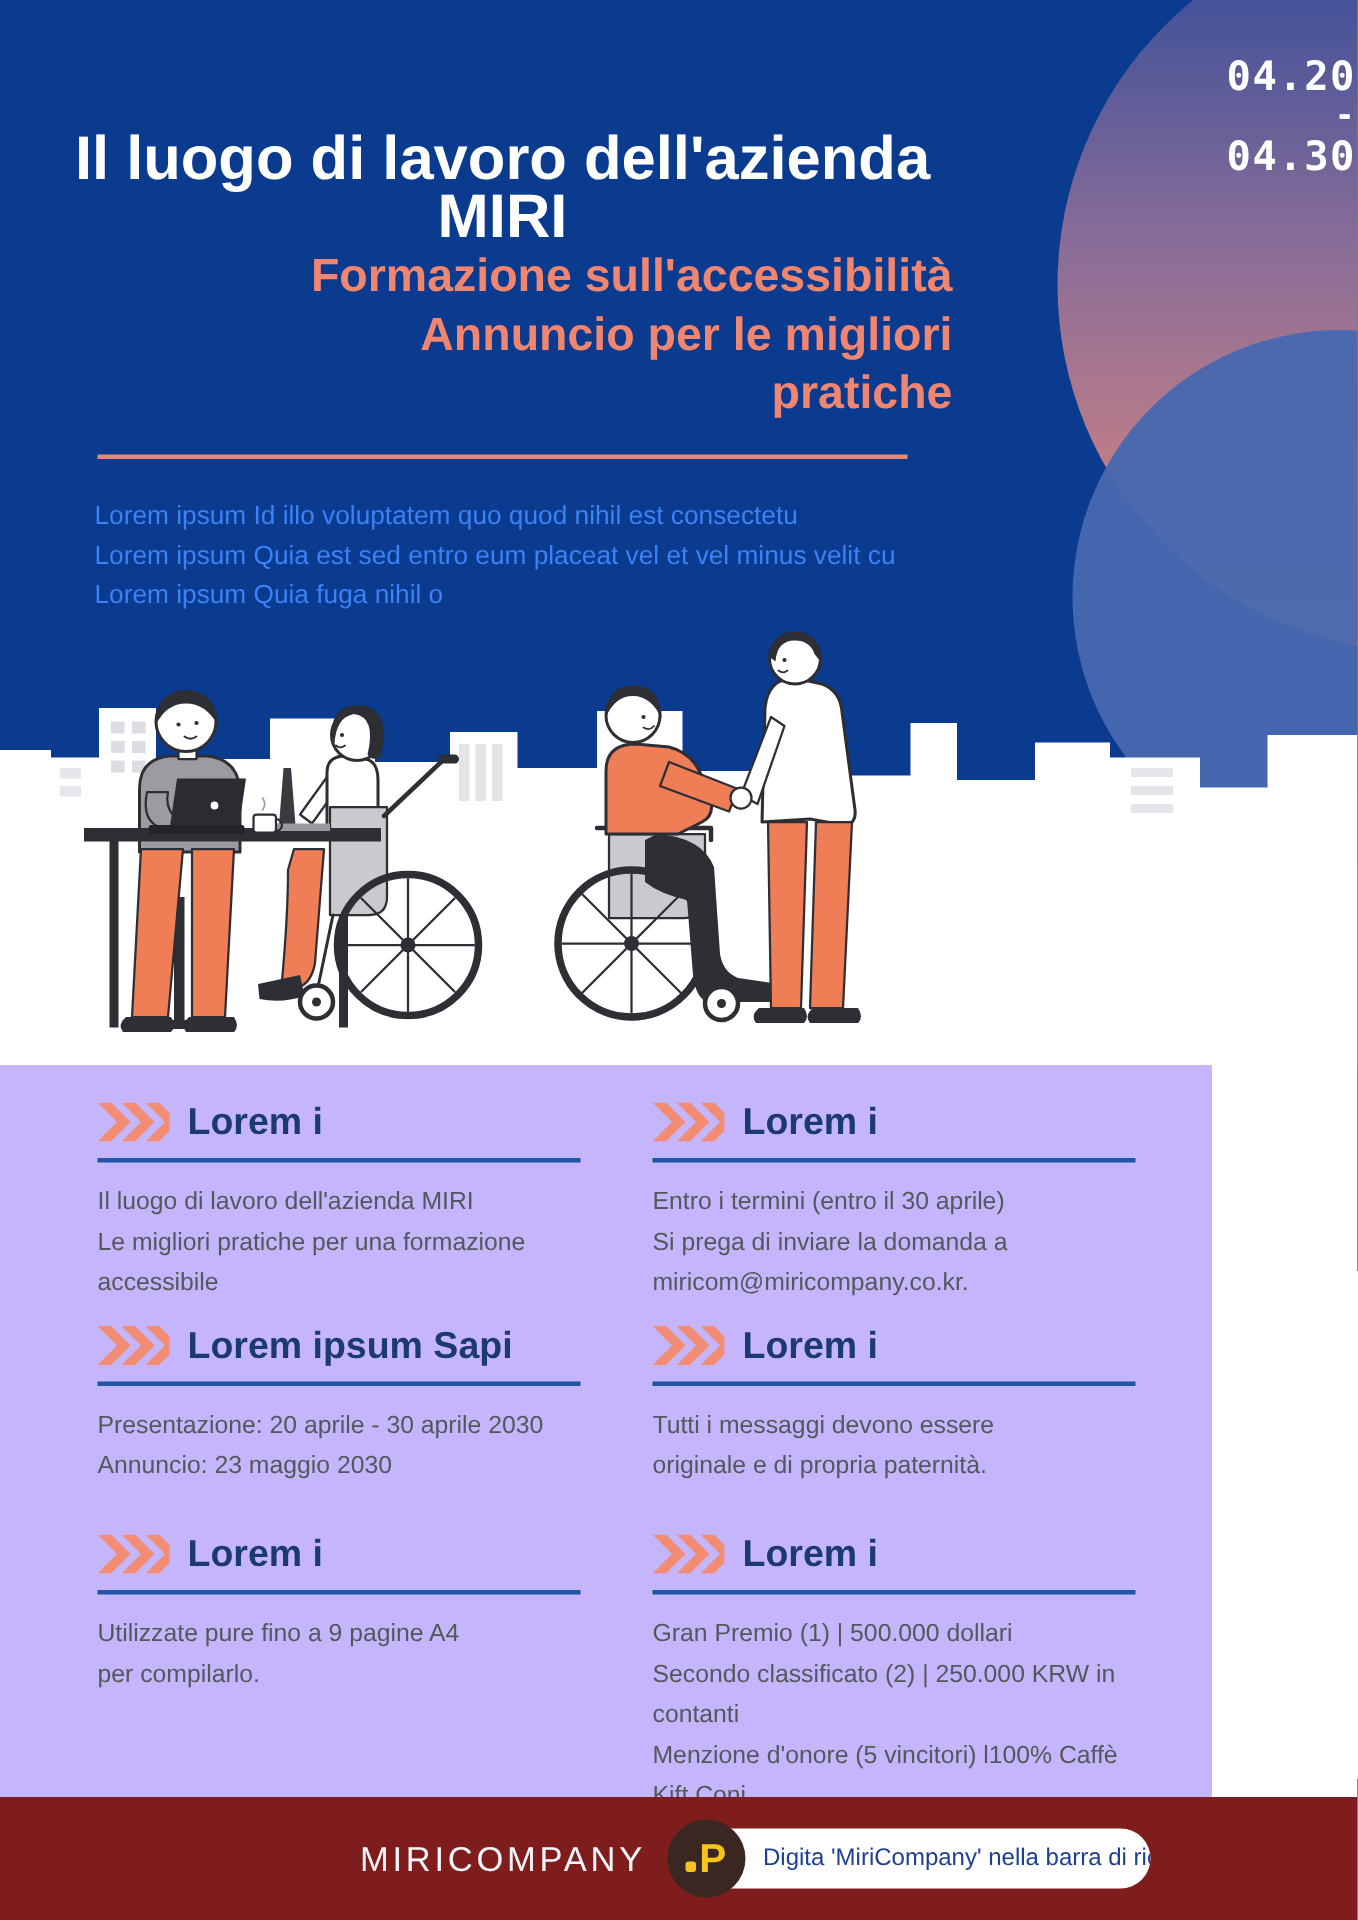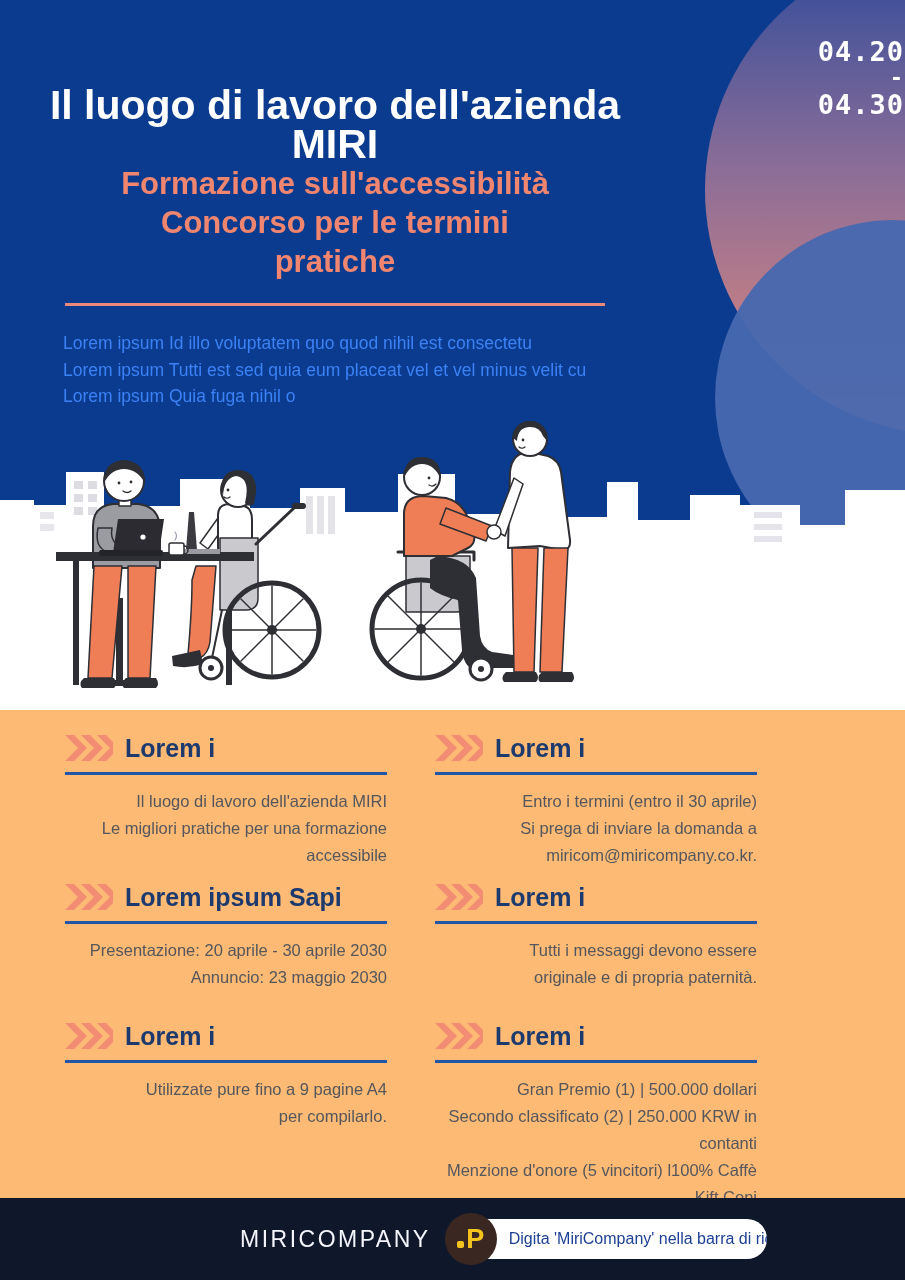"Formazione sull'accessibilità" .t-coral { text-align: none -> right }
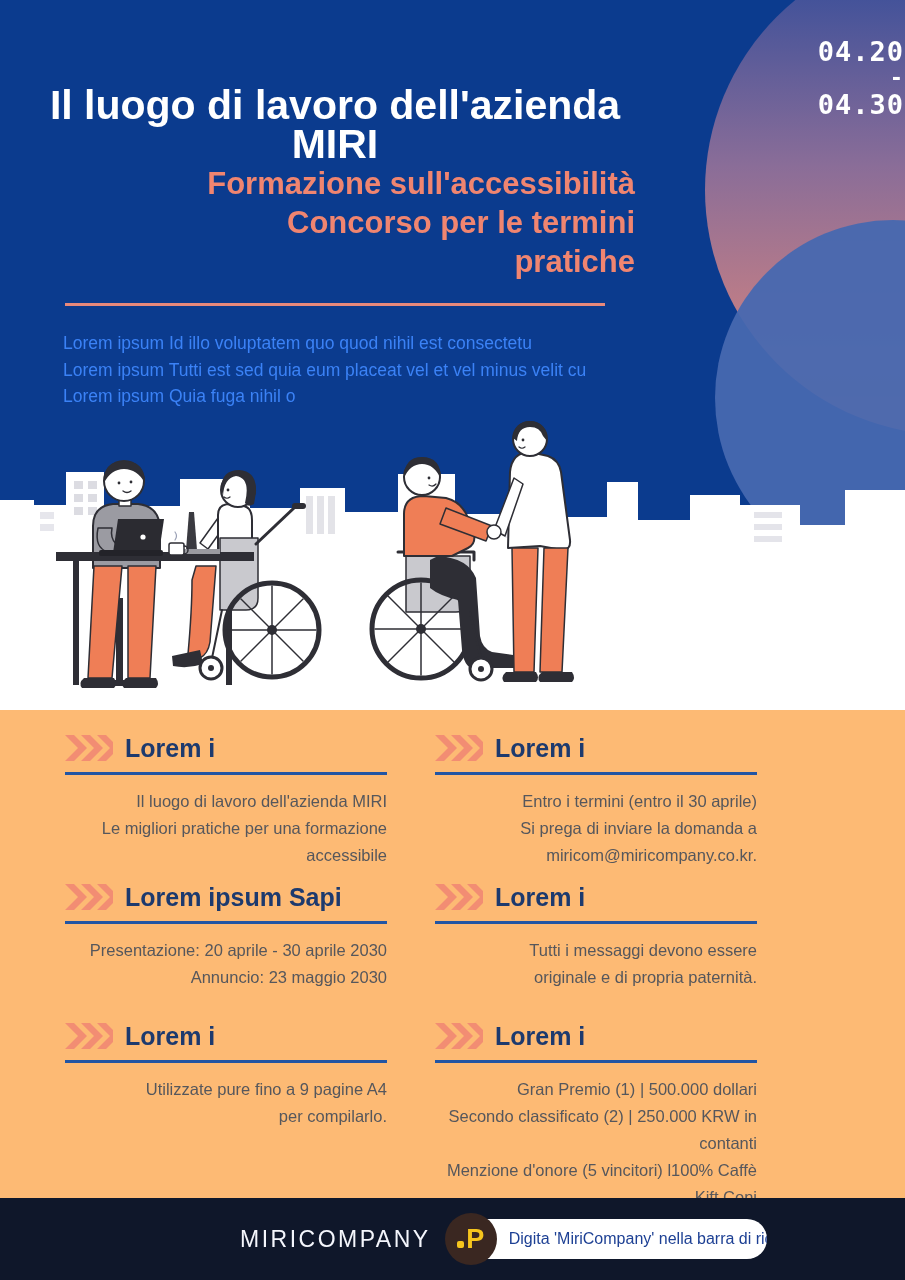"Concorso per le termini" div.t-coral { text: Concorso per le termini -> Annuncio per le migliori }
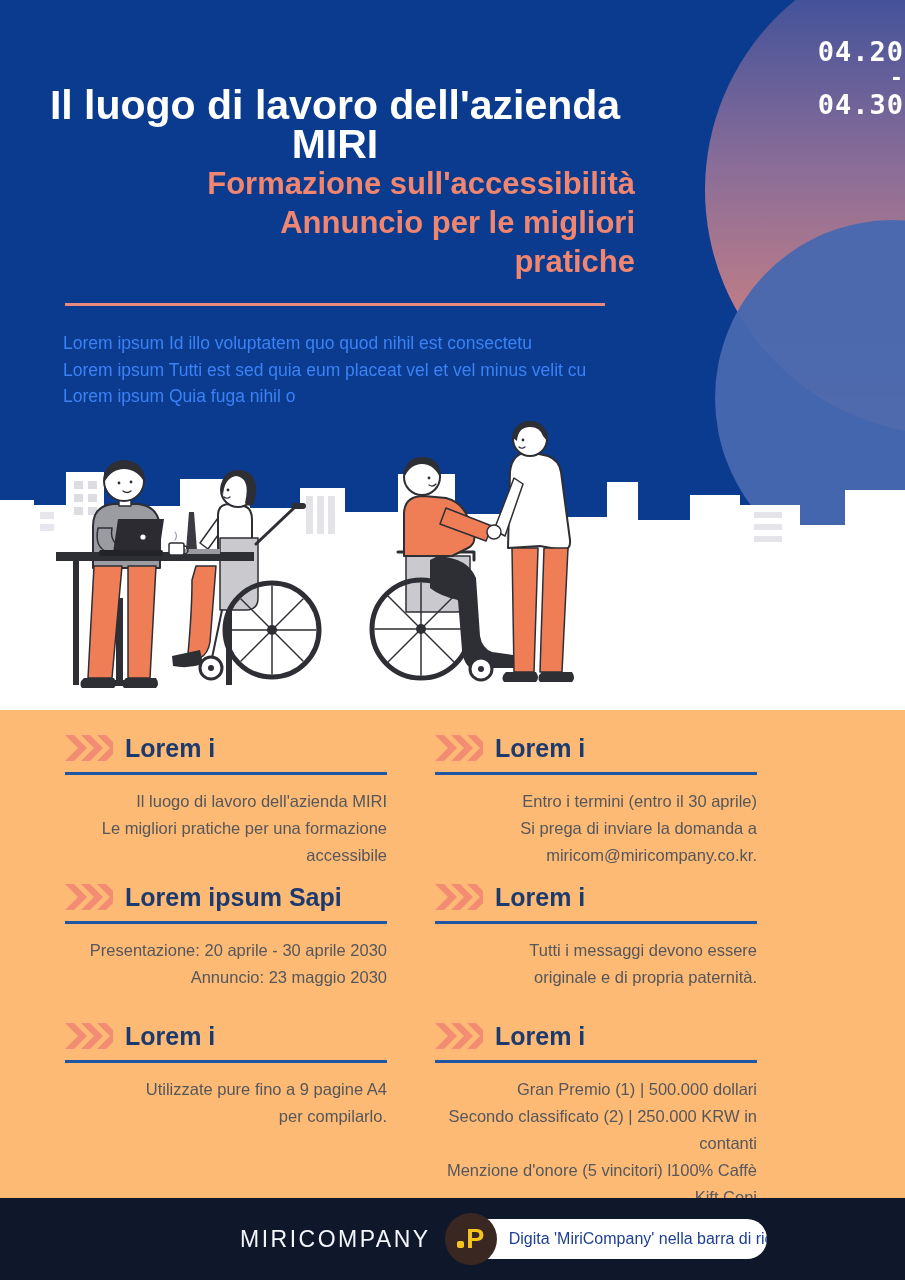"Lorem ipsum Tutti est sed" div { text: Tutti est sed quia -> Quia est sed entro }
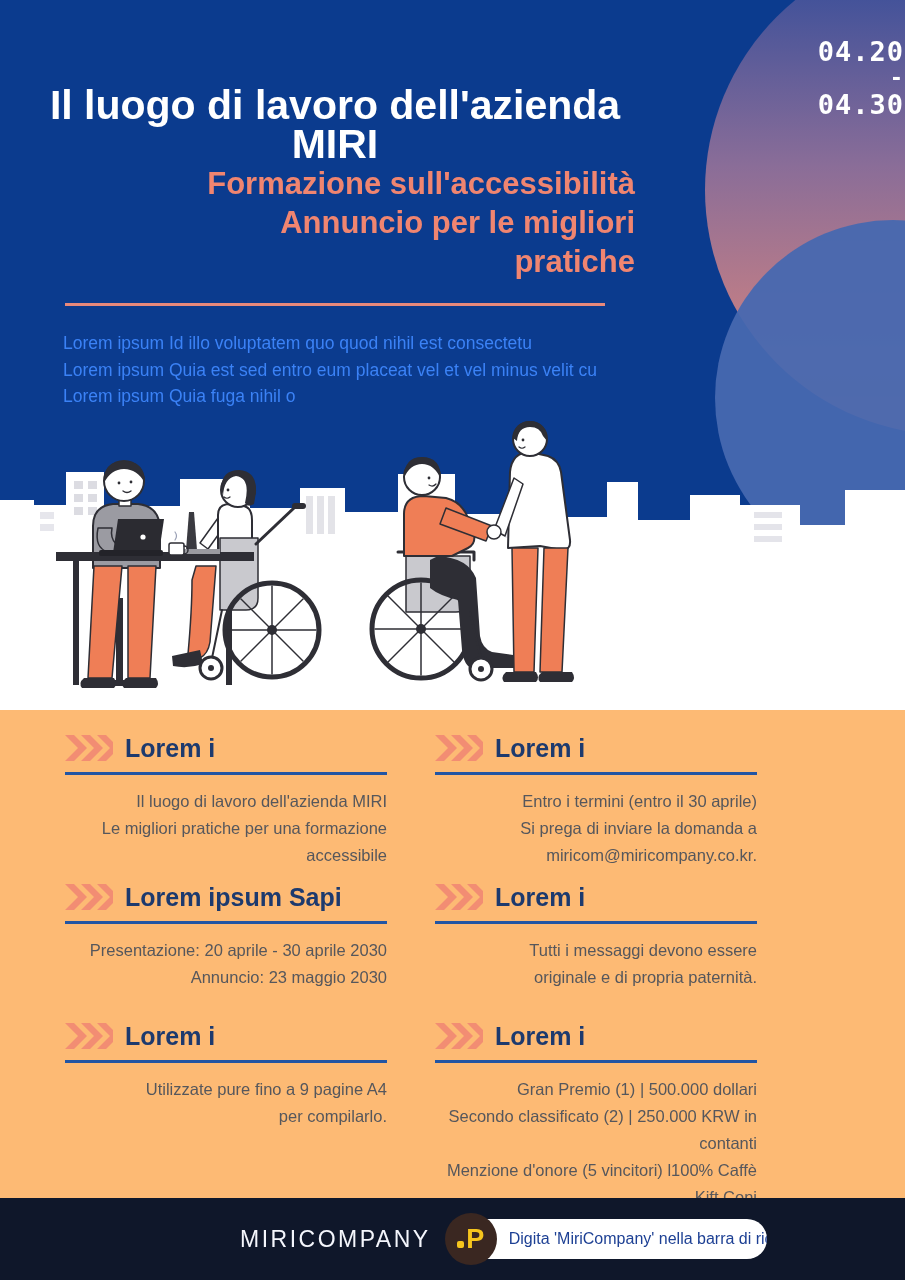"Lorem i" .content { background: #fdba74 -> #c4b5fd; width: 905px -> 808px }
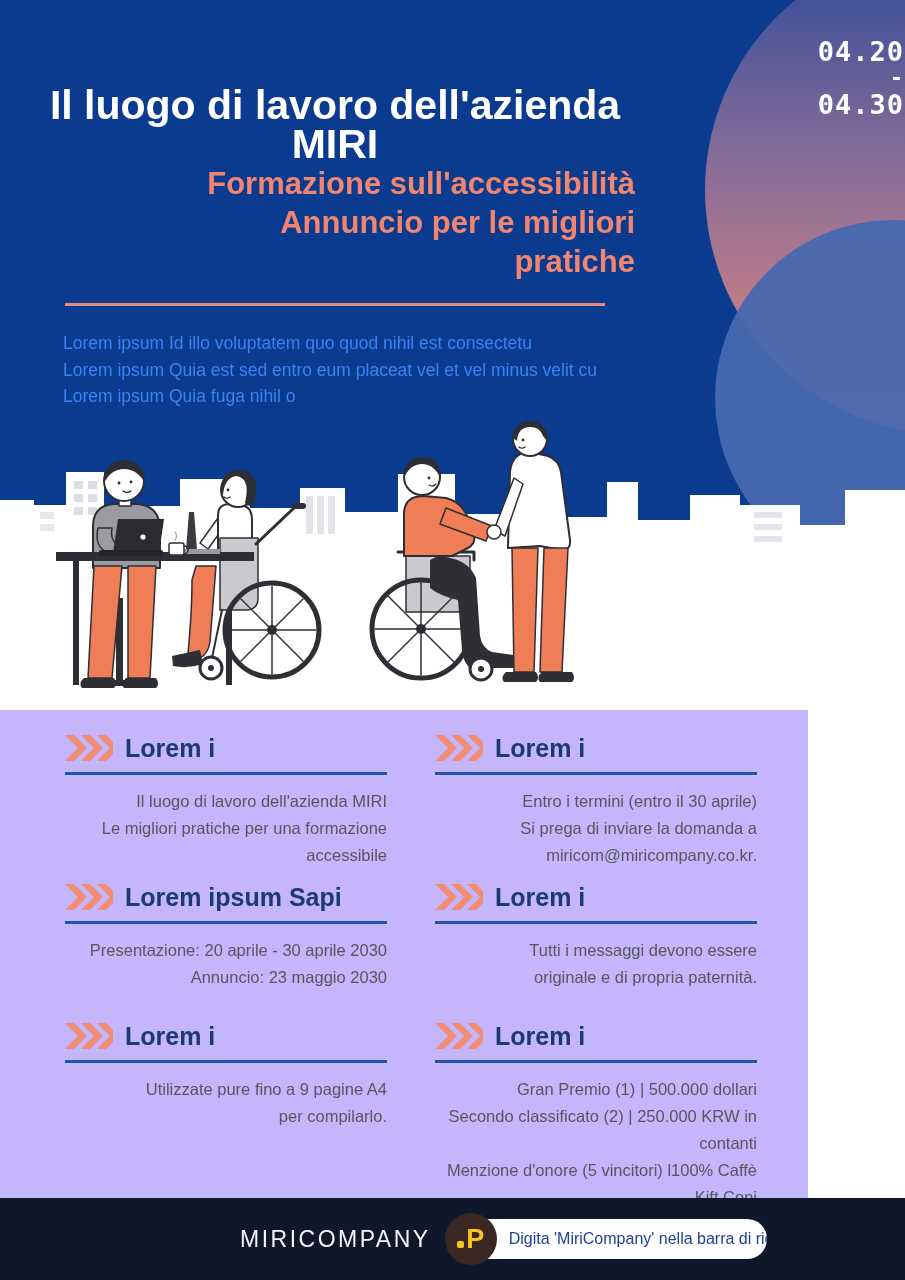"Il luogo di lavoro dell'azienda MIRI" .sec-body { text-align: right -> none }
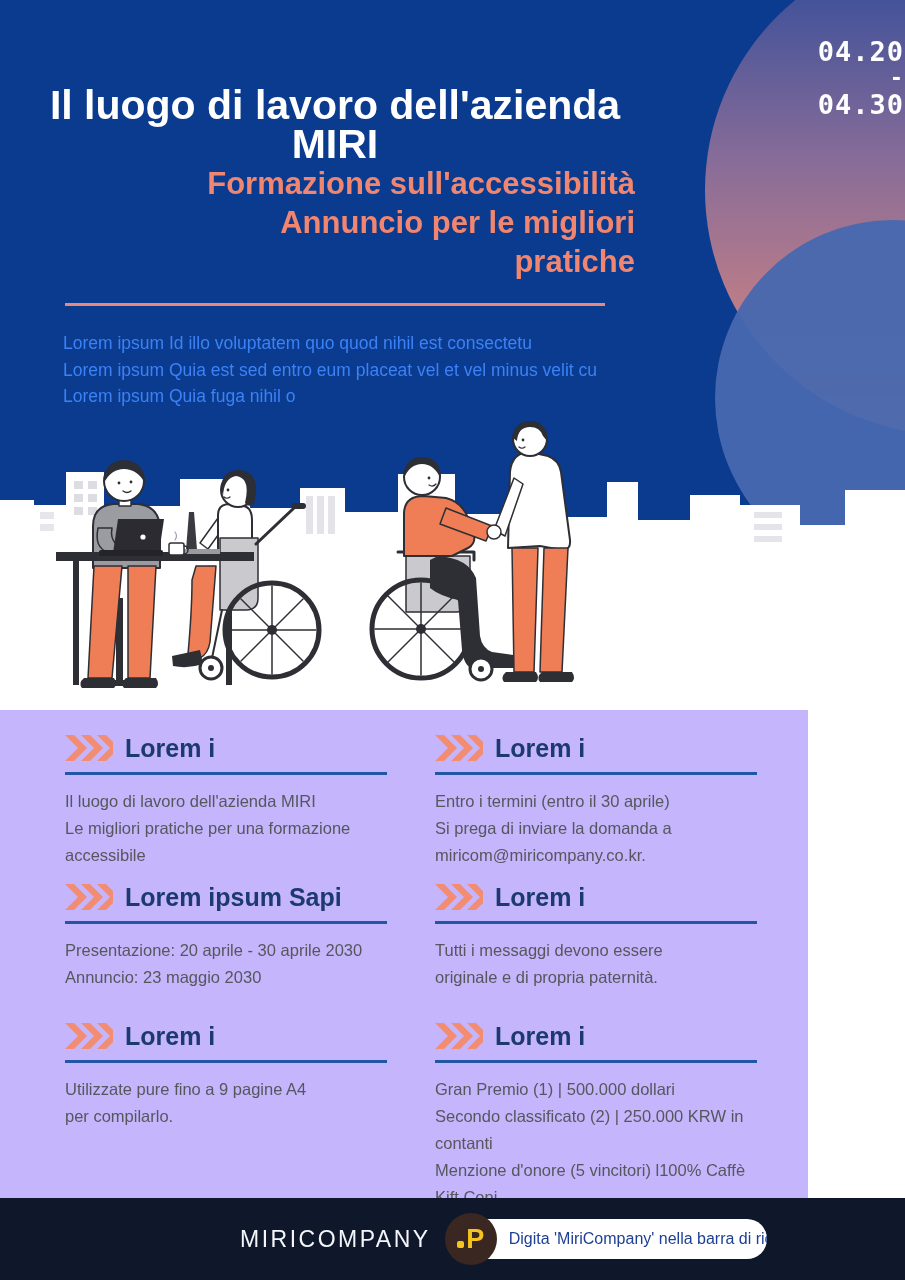"MIRICOMPANY" .footer { background: #0f172a -> #7f1d1d }
